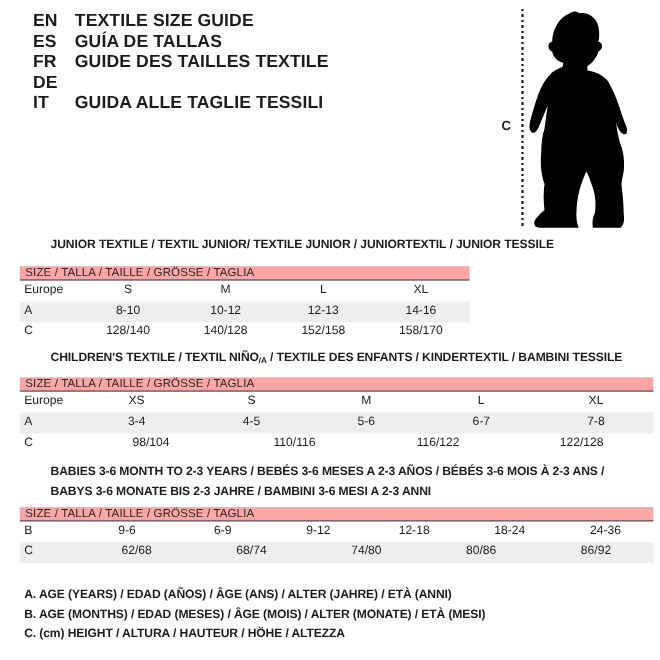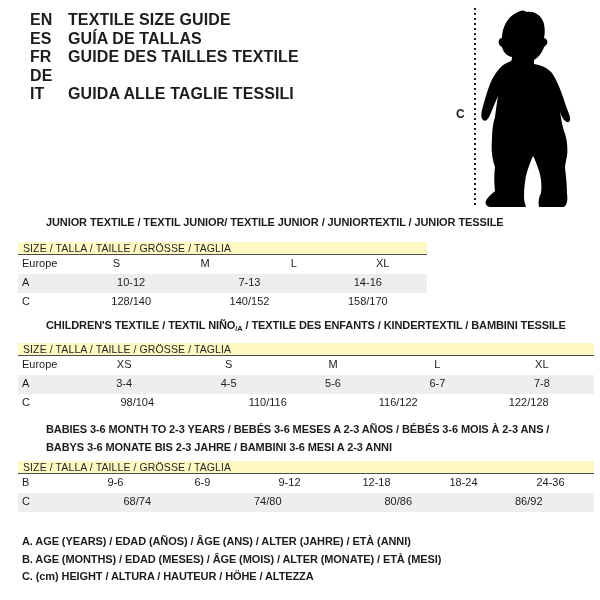"SIZE / TALLA / TAILLE" .t-bar { background: #fef9c3 -> #fca5a5 }
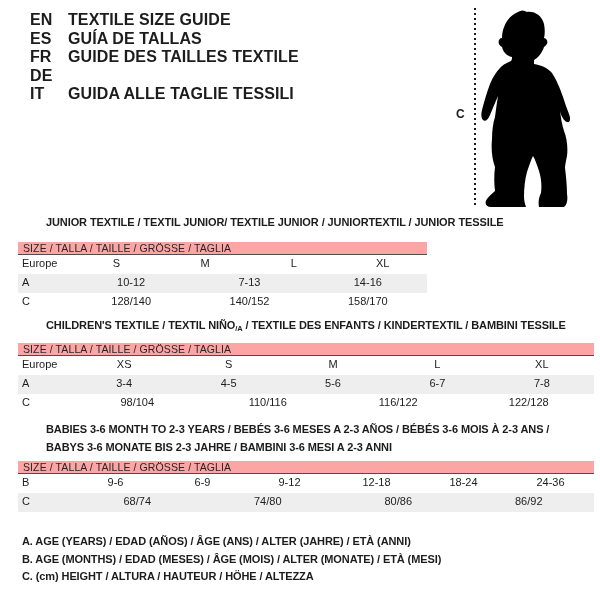"8-10" span.t-cell { html: none -> <span>8-10</span> }
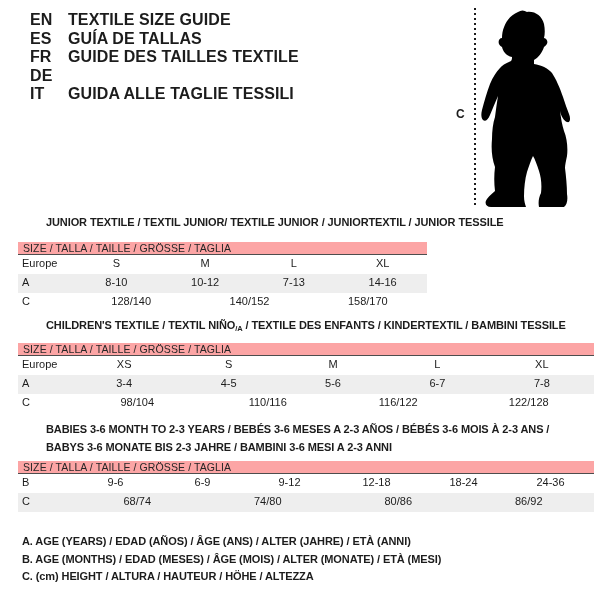"7-13" span.t-cell { text: 7-13 -> 12-13 }
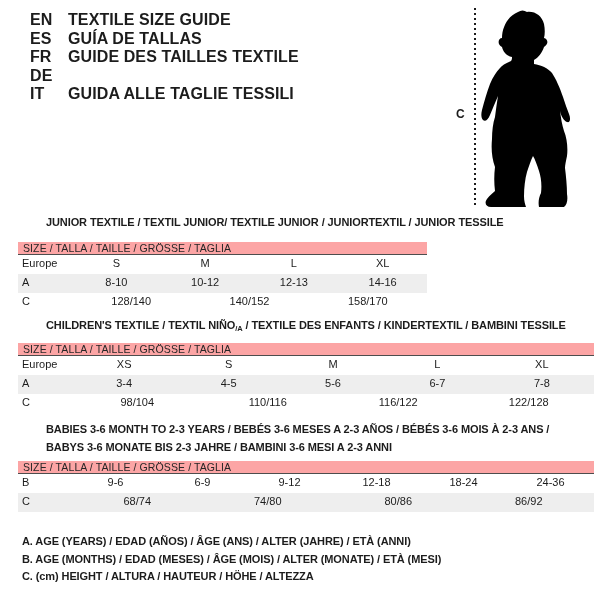"140/152" span.t-cell { text: 140/152 -> 140/128 }
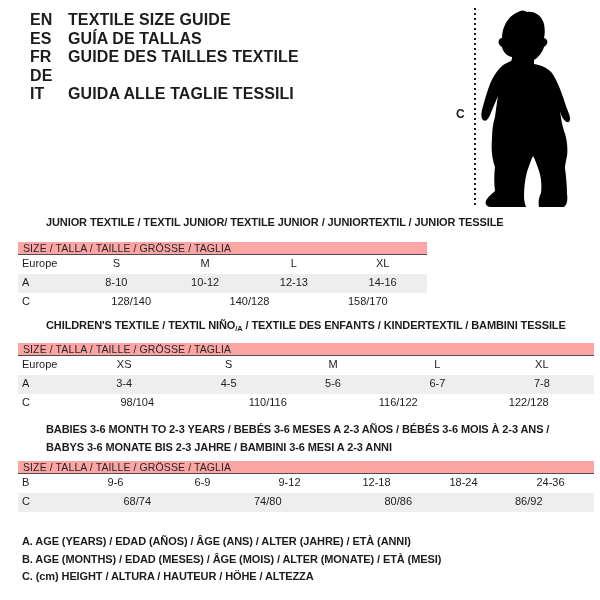"152/158" span.t-cell { html: none -> <span>152/158</span> }
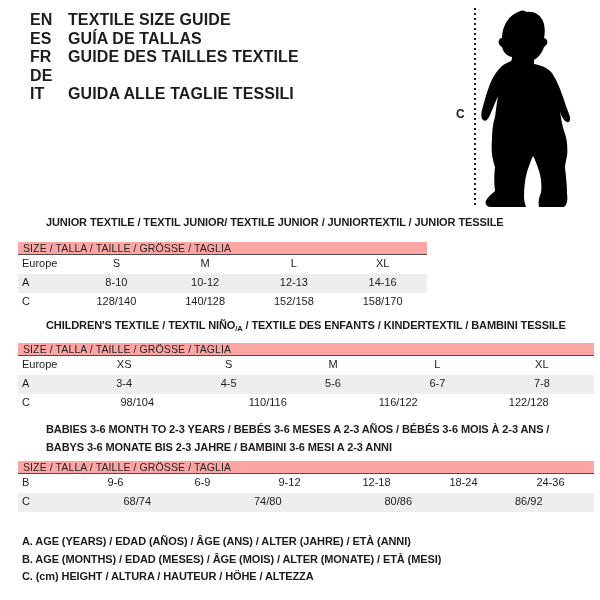"62/68" span.t-cell { html: none -> <span>62/68</span> }
